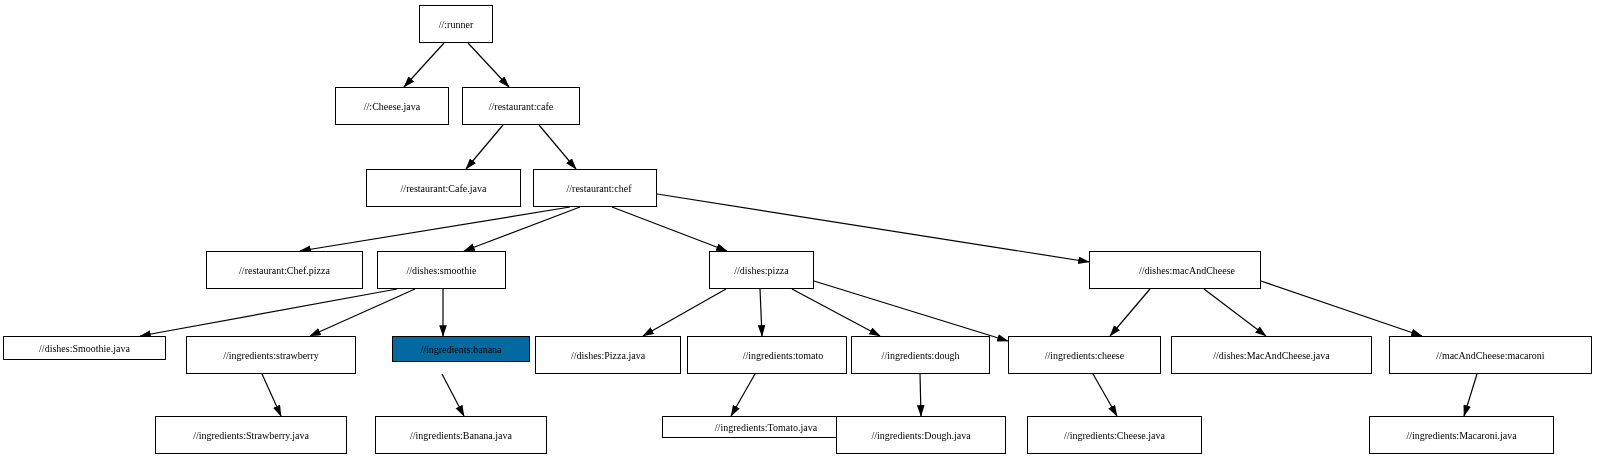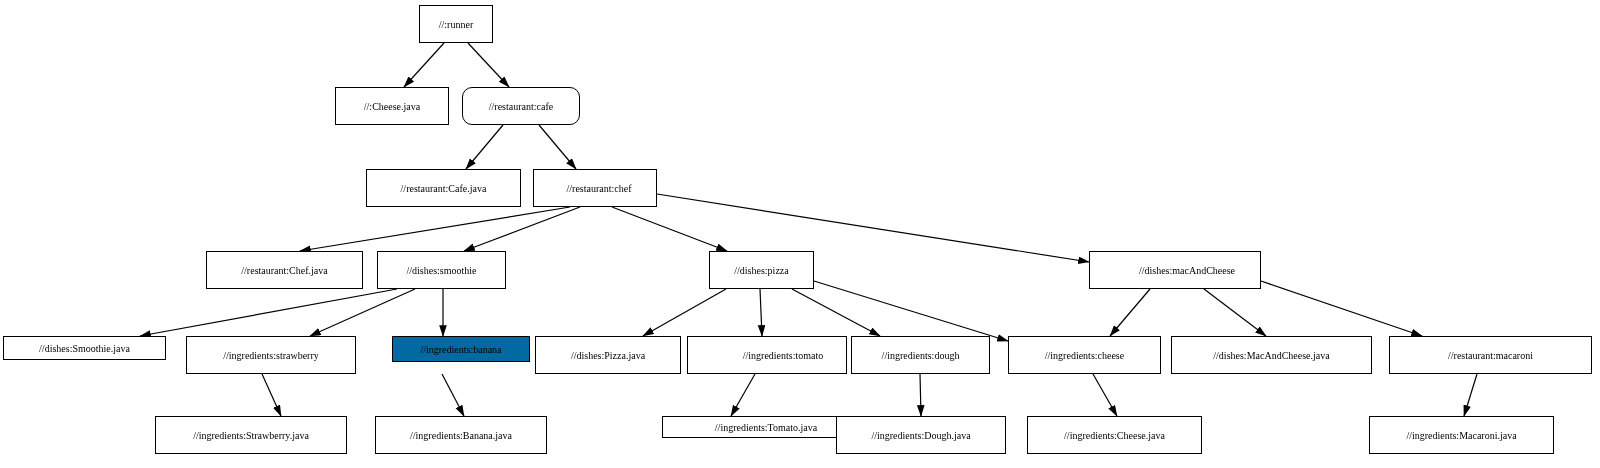"//restaurant:cafe" div.node { border-radius: 10px -> none }
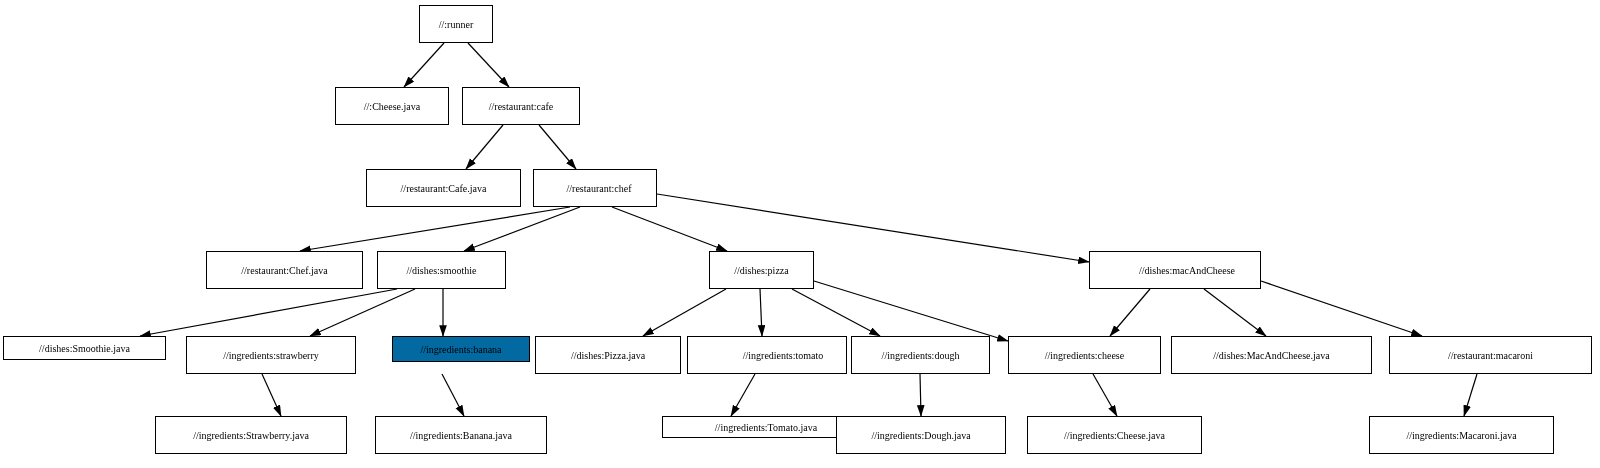"//restaurant:Chef.java" span { text: //restaurant:Chef.java -> //restaurant:Chef.pizza }
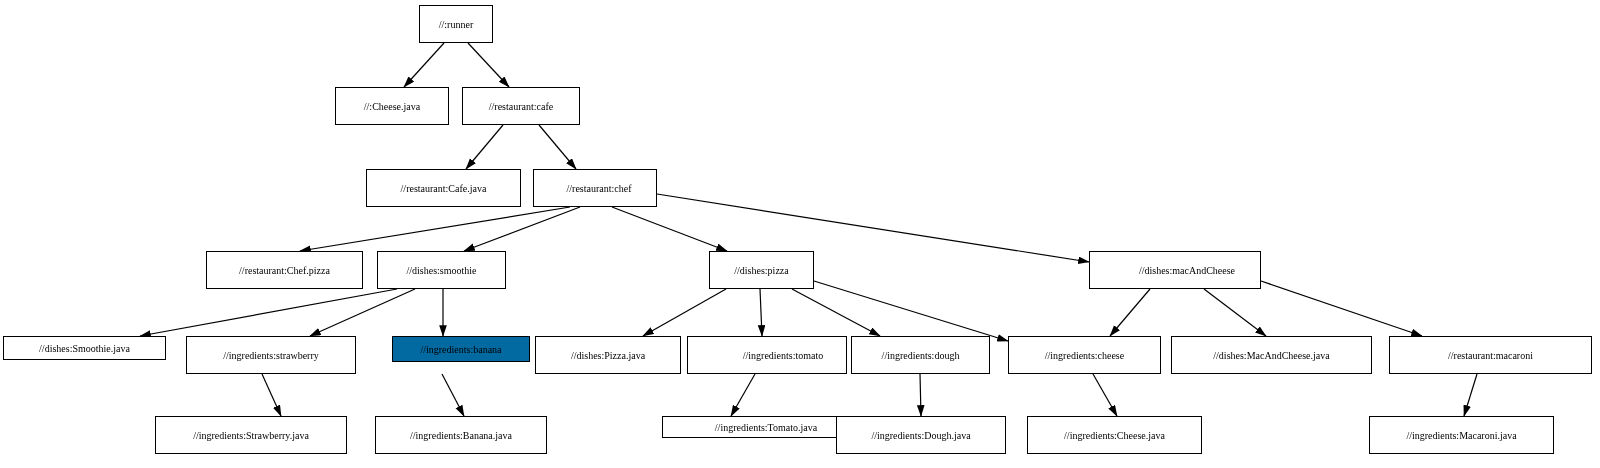"//restaurant:macaroni" span { text: //restaurant:macaroni -> //macAndCheese:macaroni }
